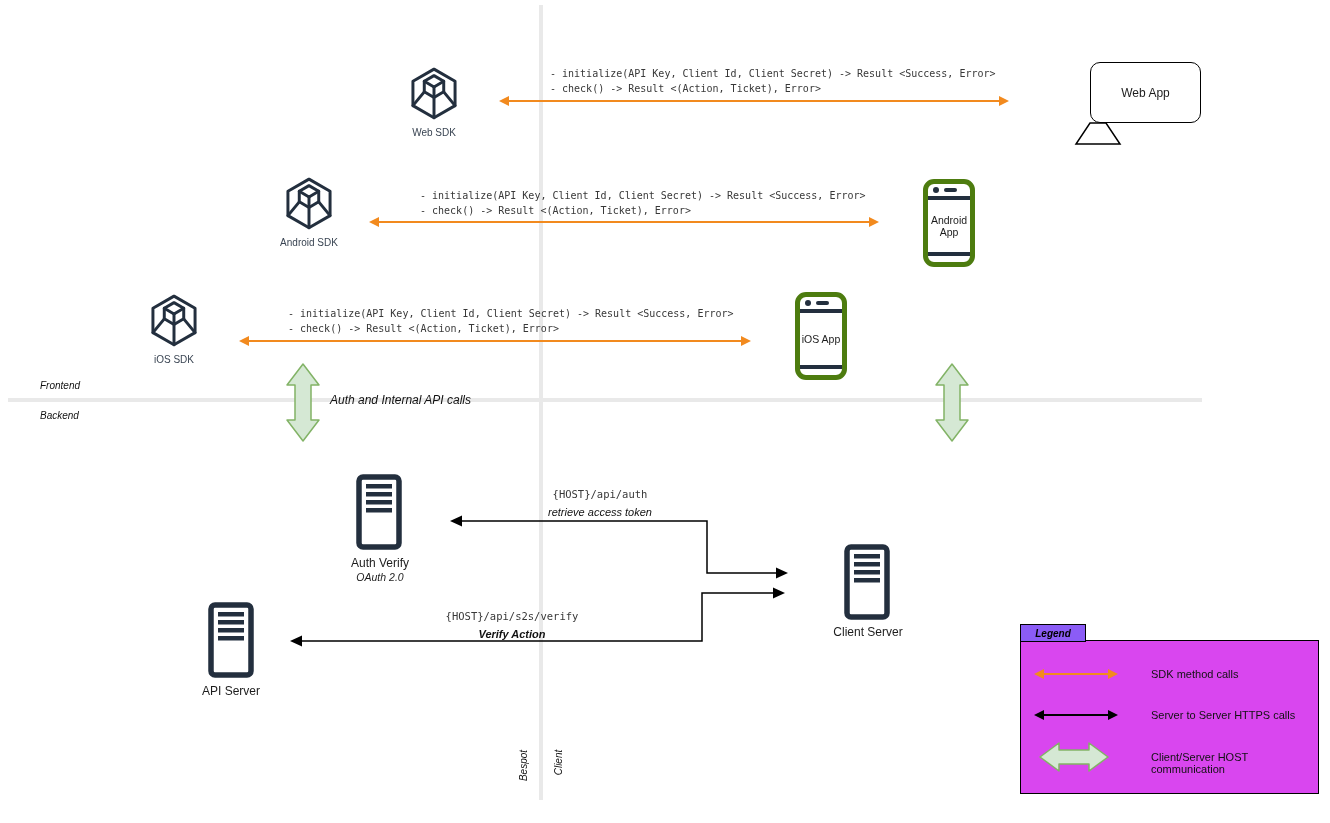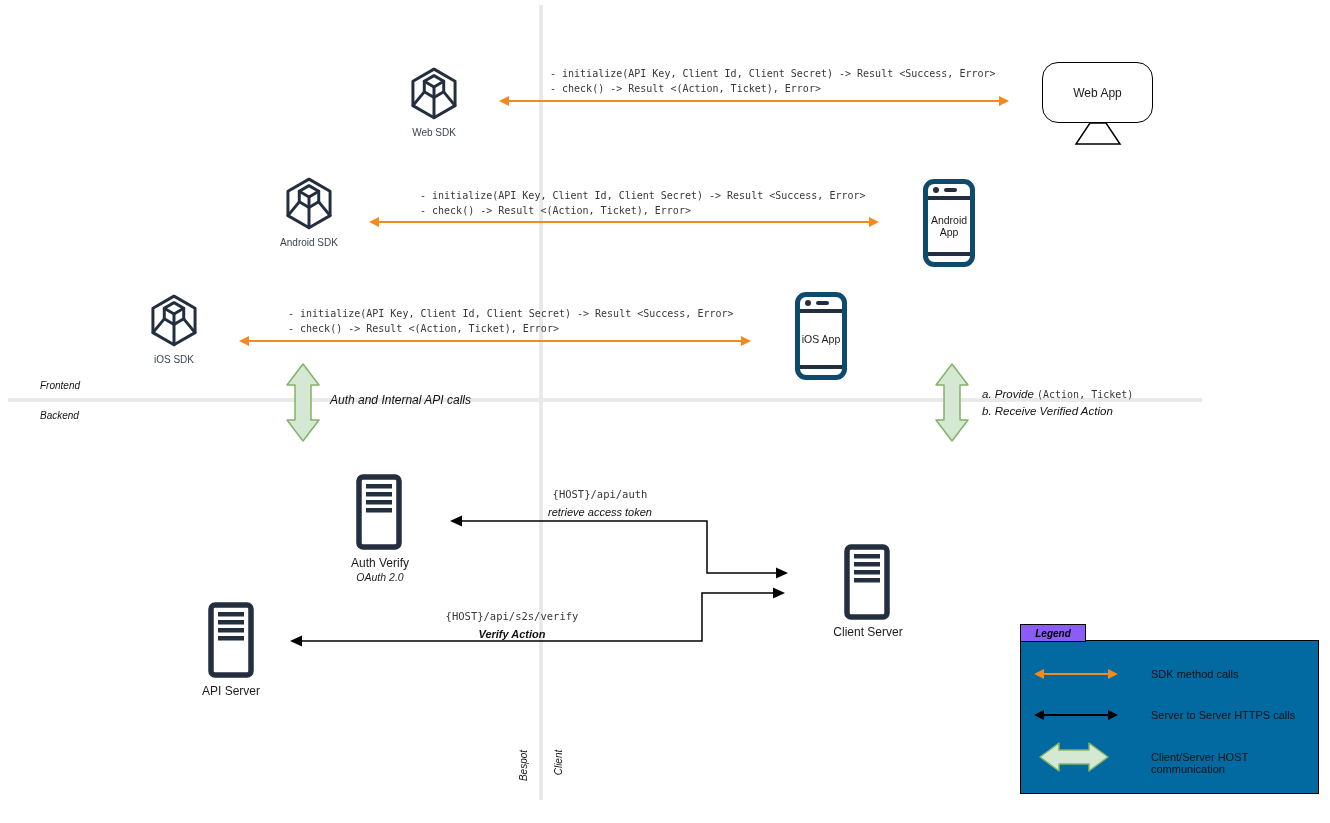"Web App" .monitor-screen { border-radius: 16px -> 10px; margin-left: none -> 48px }
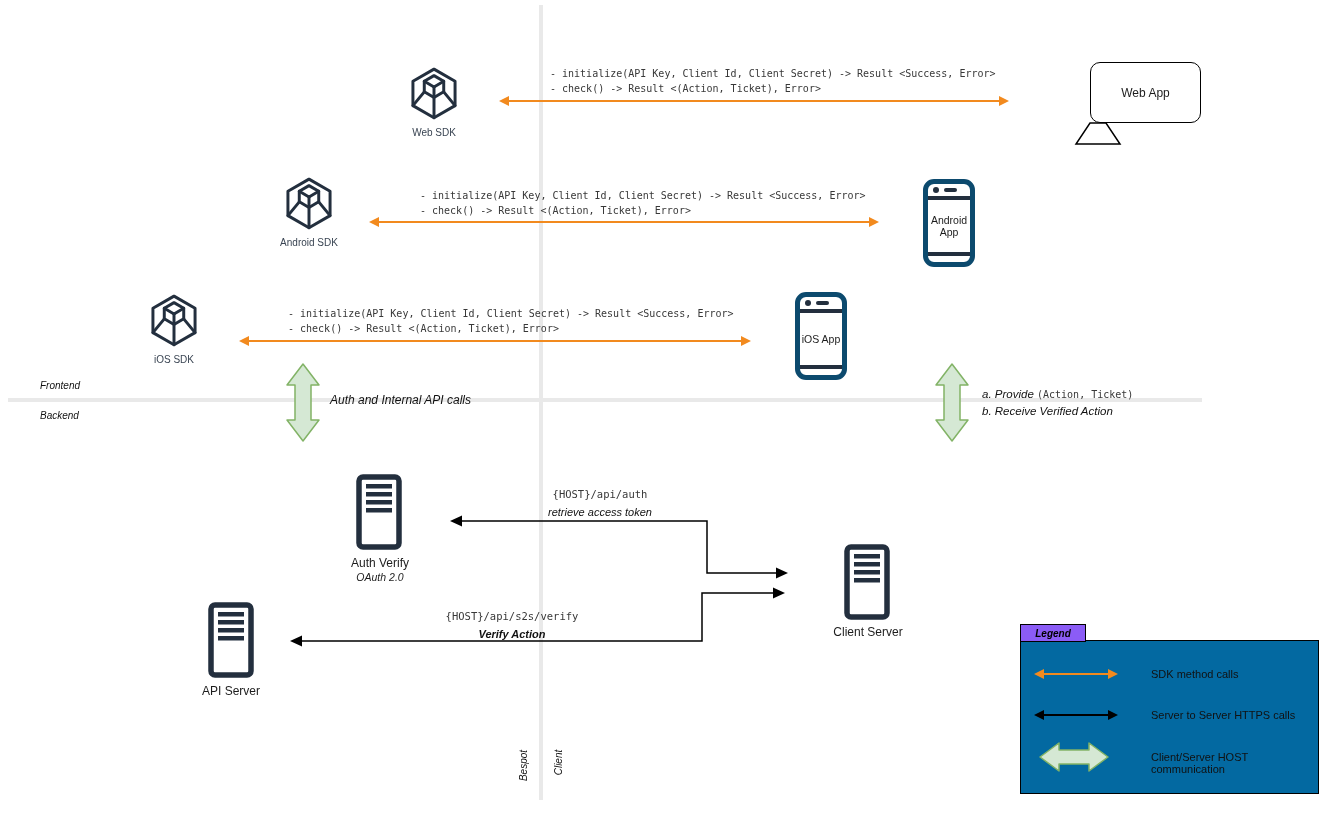"Android App" .phone { border: 5px solid #0c4a6e -> 5px solid #4d7c0f }
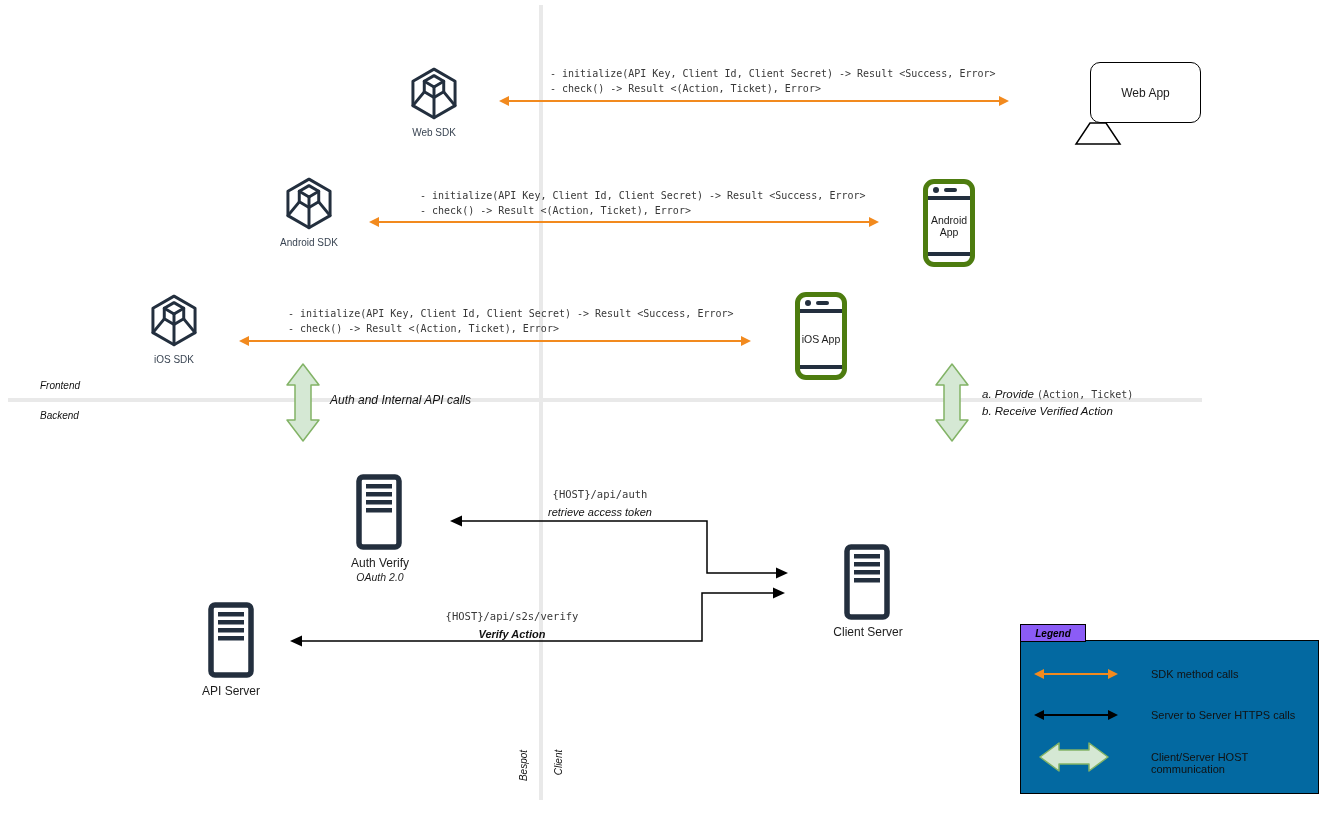"a. Provide (Action, Ticket)" div.abs { html: <div> <div><span>a. Provide</span> <span>(Action, Ticket)</span></div> <div>b. Receive Verified Action</div> </div> -> none }
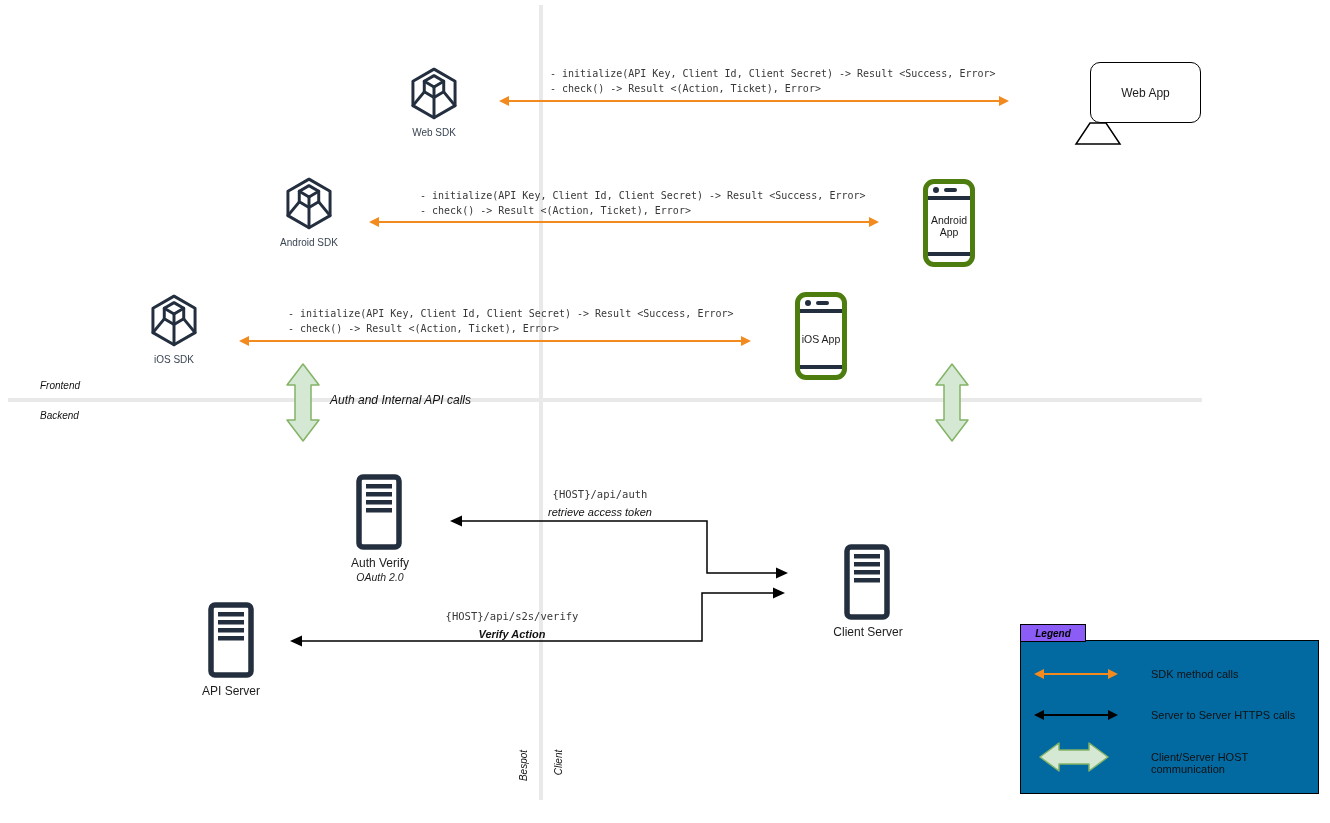"SDK method calls" .legend-box { background: #0369a1 -> #d946ef }
